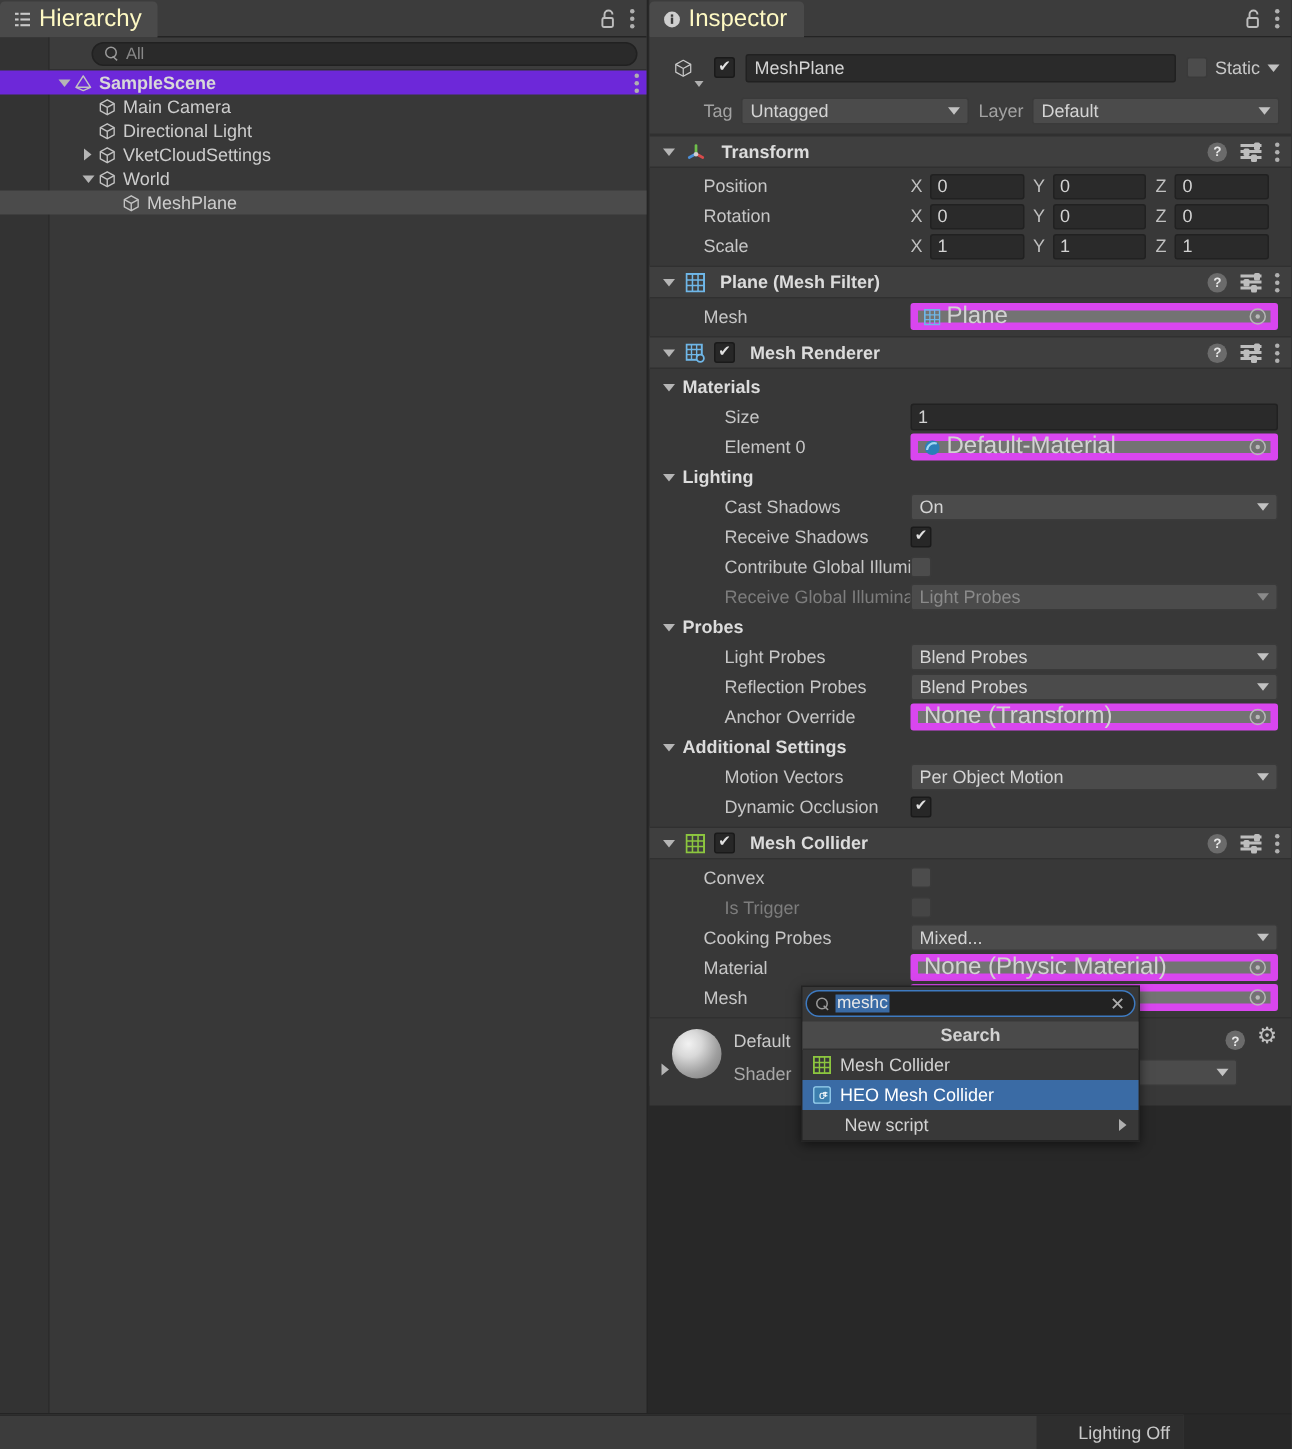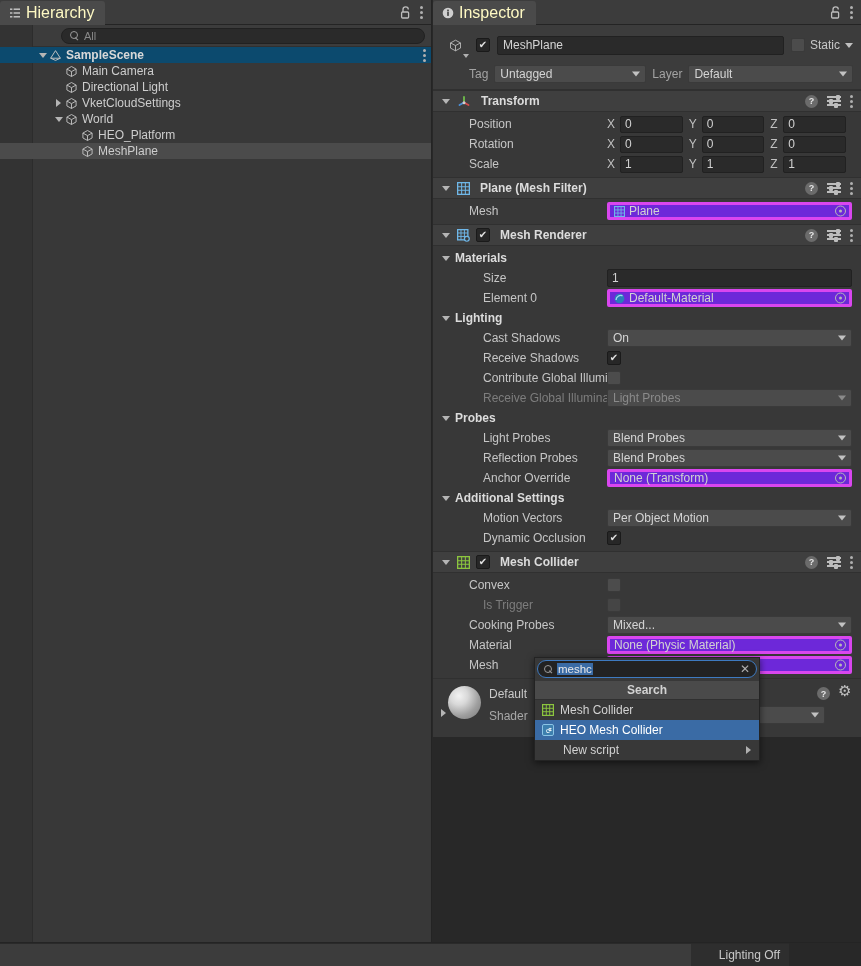"SampleScene" .row.sel-scene { background: #0c4a6e -> #6d28d9 }
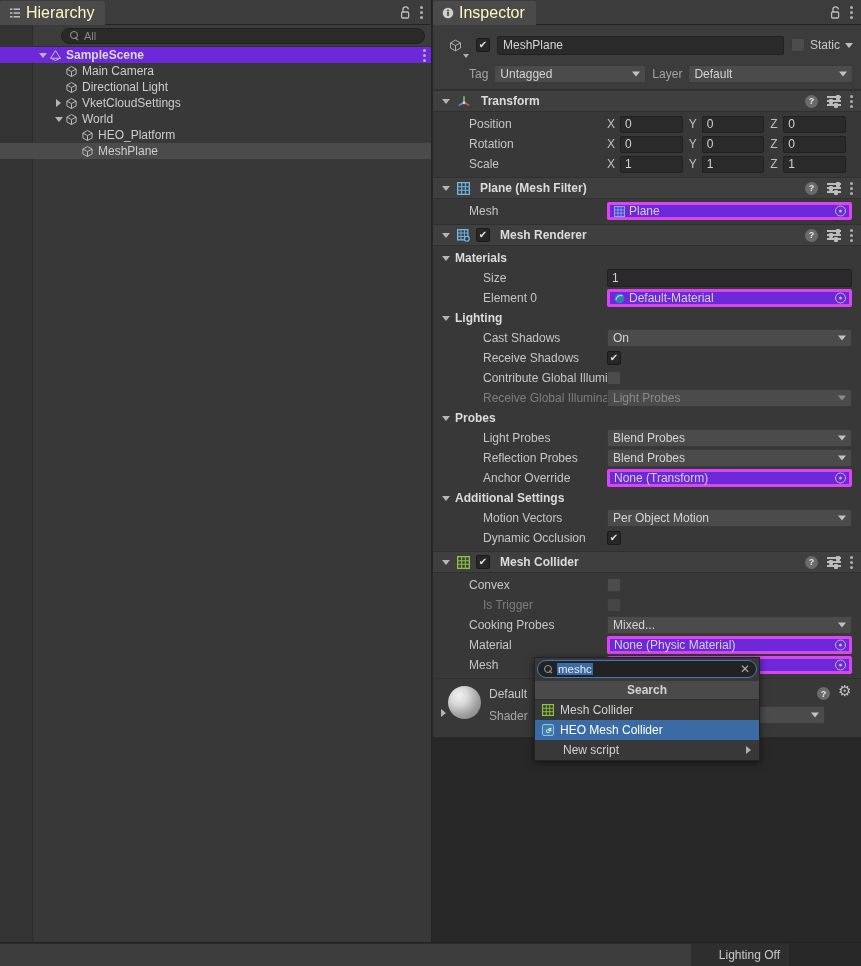"HEO_Platform" div.row { html: <div> <span></span> <span><svg> <path></path> <path></path> </svg></span> <span>HEO_Platform</span> </div> -> none }
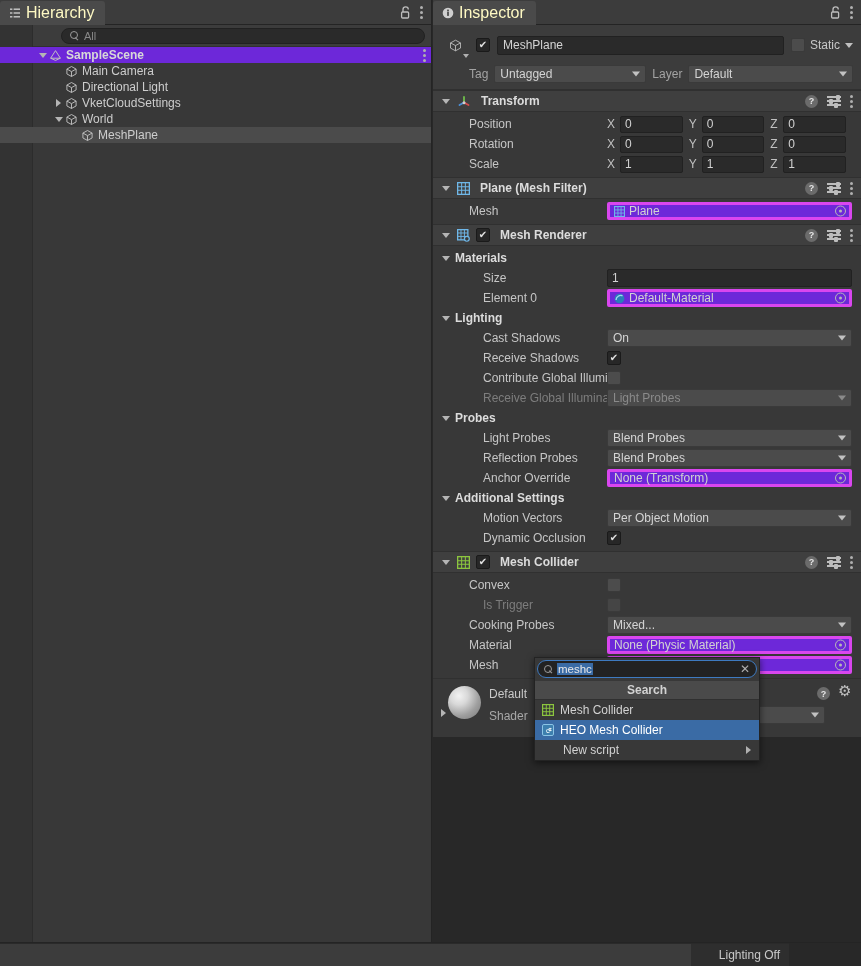"Plane" .objfield { background: #6d28d9 -> #737373; border: 3px solid #d946ef -> 5px solid #d946ef; font-size: 12px -> 16px }
